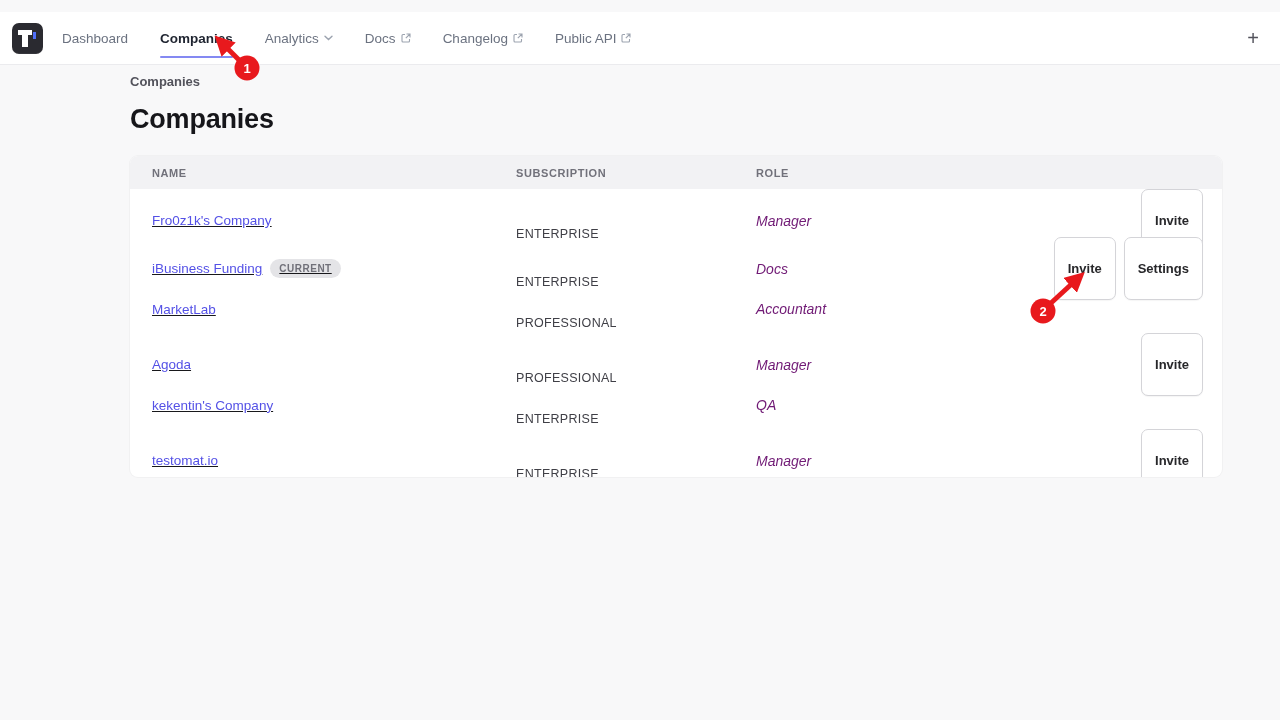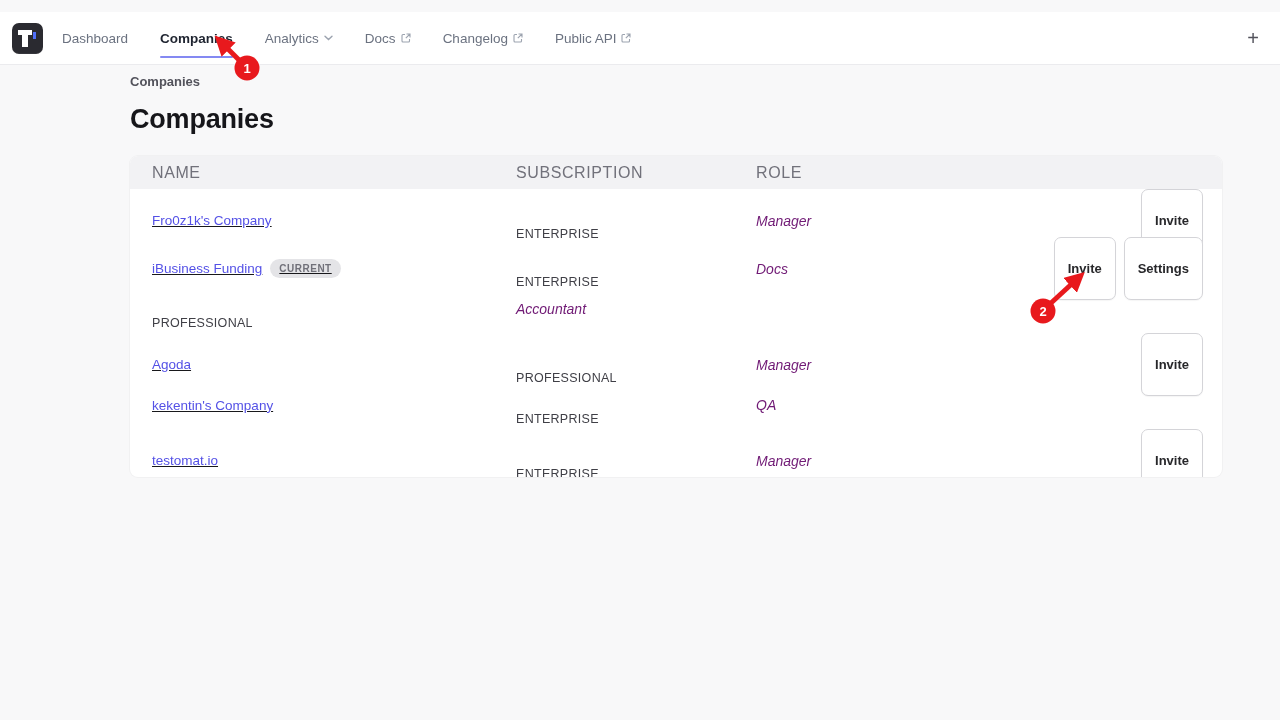"NAME" .th { font-size: 16px -> 11px; font-weight: 400 -> 700 }
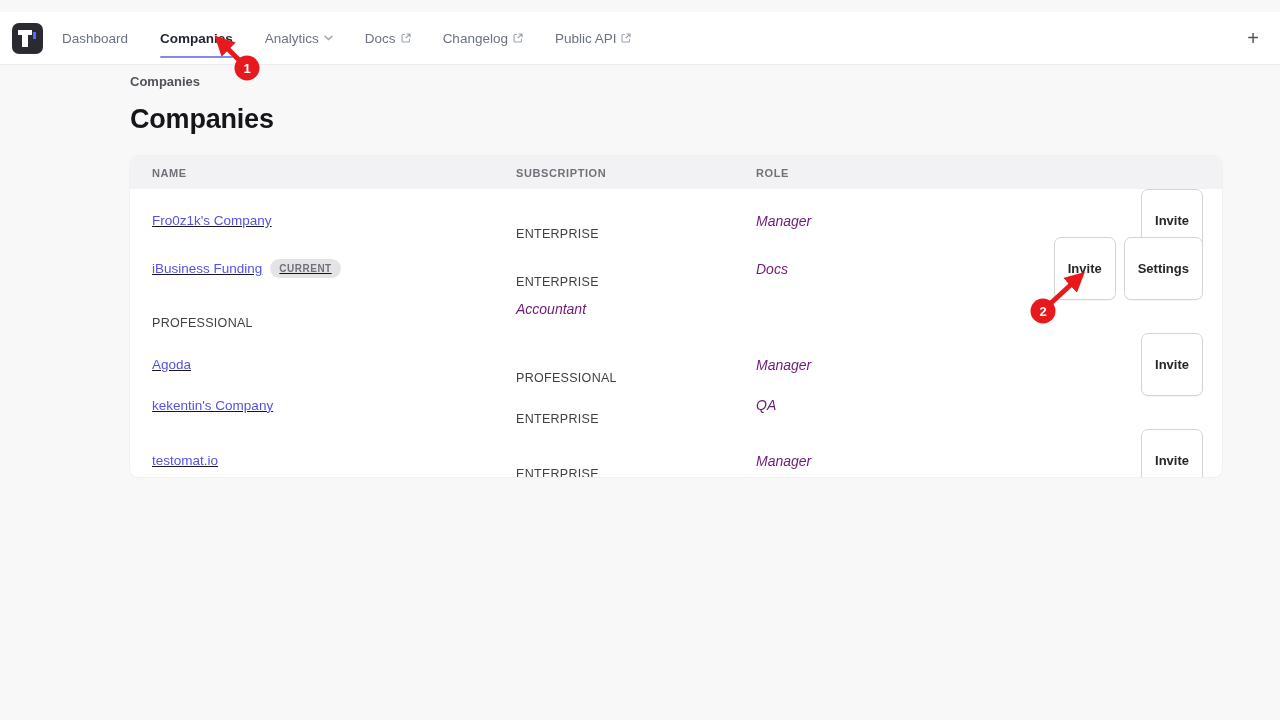"MarketLab" div.name-cell { html: none -> <div> <a>MarketLab</a> </div> }
